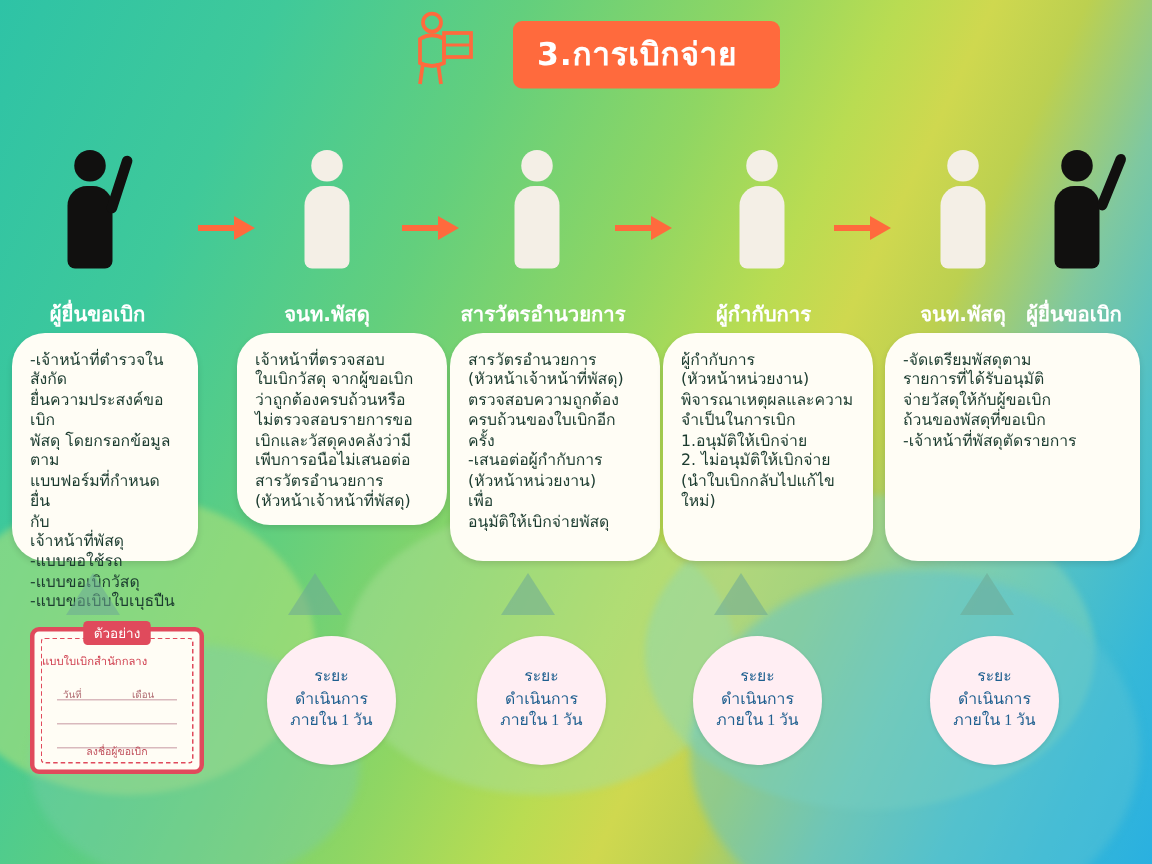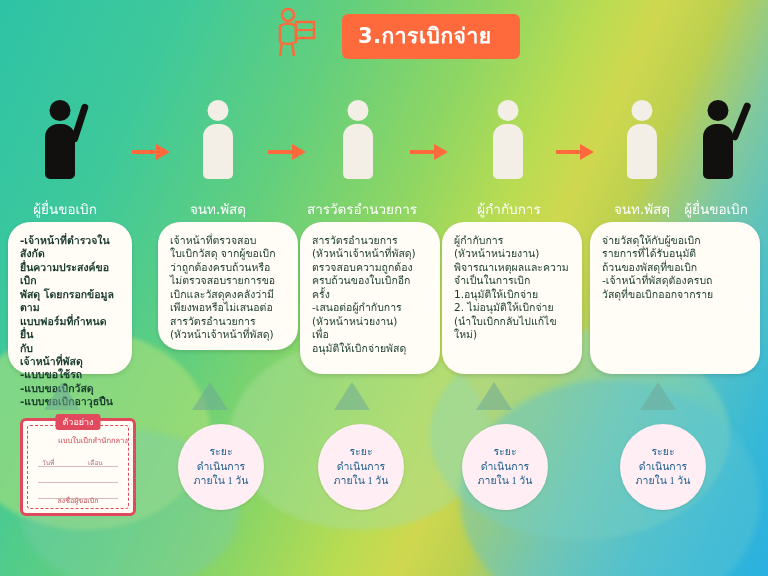"ผู้ยื่นขอเบิก" .role { font-weight: normal -> bold }
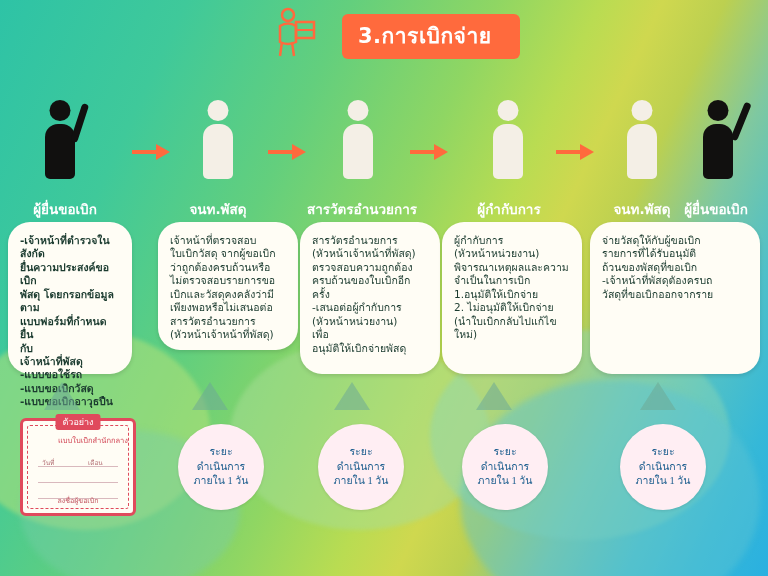"-เจ้าหน้าที่ตำรวจในสังกัด" .c1 { font-weight: bold -> none }
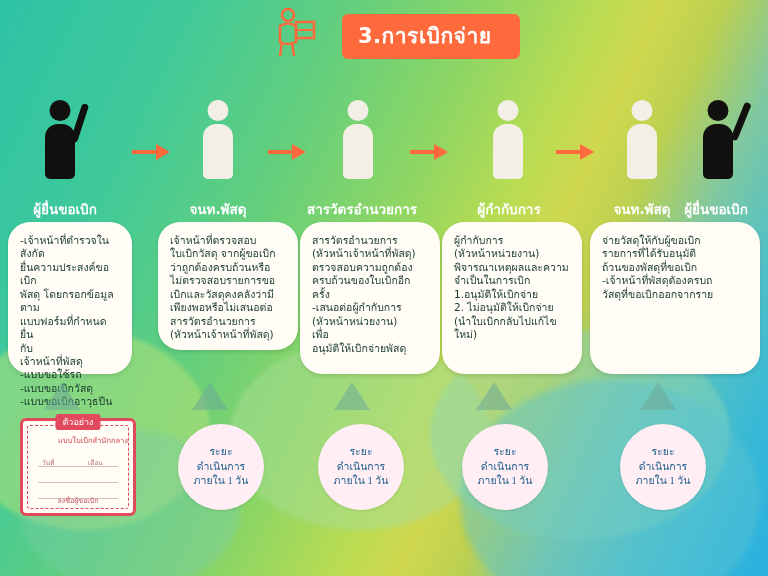"-จัดเตรียมพัสดุตาม" p { html: none -> <p>-จัดเตรียมพัสดุตาม</p> }
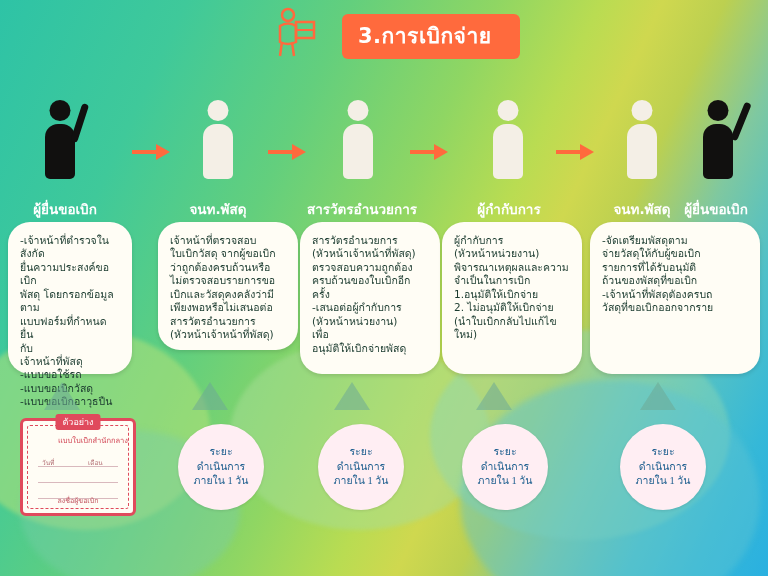"จ่ายวัสดุให้กับผู้ขอเบิก" p { order: before "รายการที่ได้รับอนุมัติ" -> after "รายการที่ได้รับอนุมัติ" }
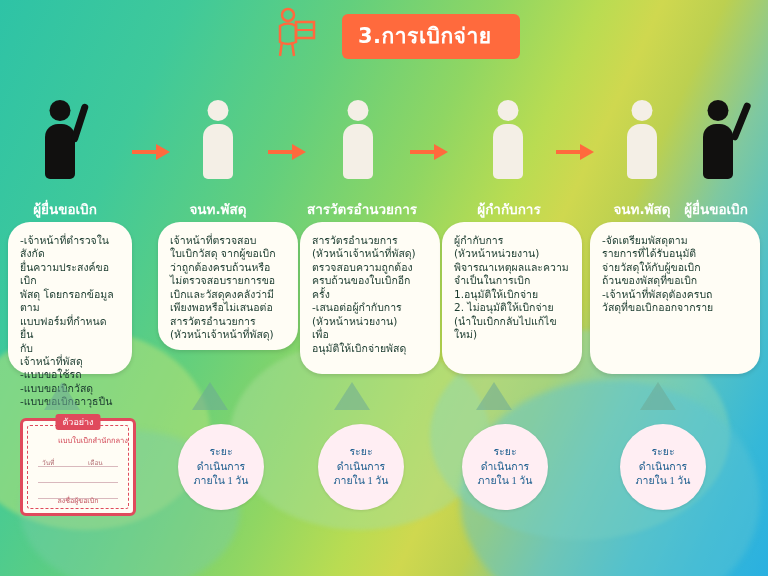"-เจ้าหน้าที่พัสดุตัองครบถ" p { text: -เจ้าหน้าที่พัสดุตัองครบถ -> -เจ้าหน้าที่พัสดุตัดรายการ }
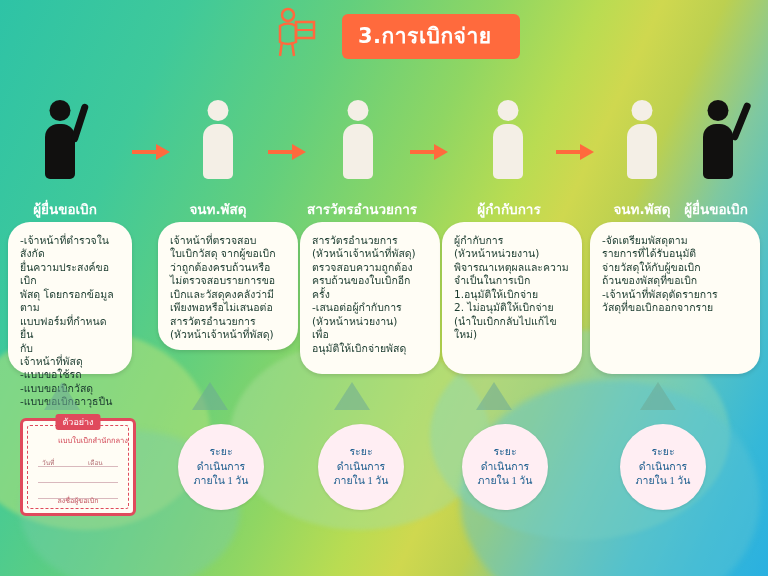"เพียงพอหรือไม่เสนอต่อ" p { text: เพียงพอหรือไม่เสนอต่อ -> เพีบการอนือไม่เสนอต่อ }
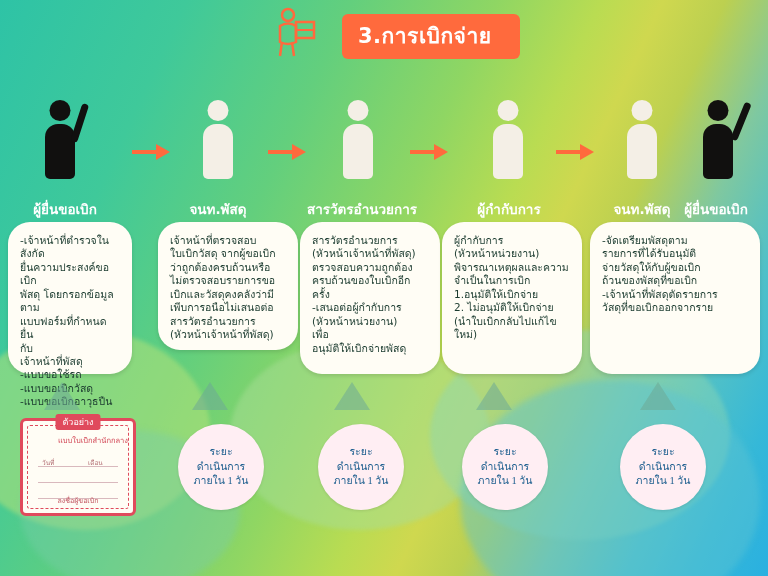"วัสดุที่ขอเบิกออกจากราย" p { html: <p>วัสดุที่ขอเบิกออกจากราย</p> -> none }
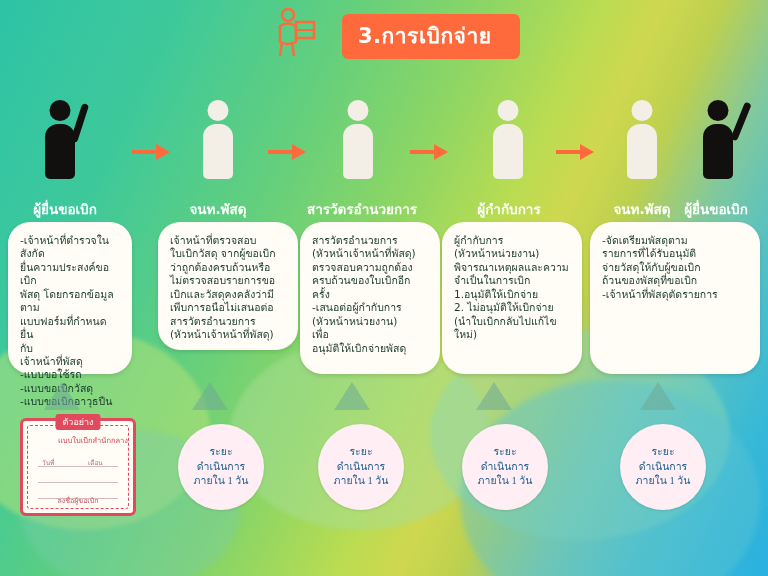"-แบบขอเบิกอาวุธปืน" p { text: -แบบขอเบิกอาวุธปืน -> -แบบขอเบิบใบเบุธปืน }
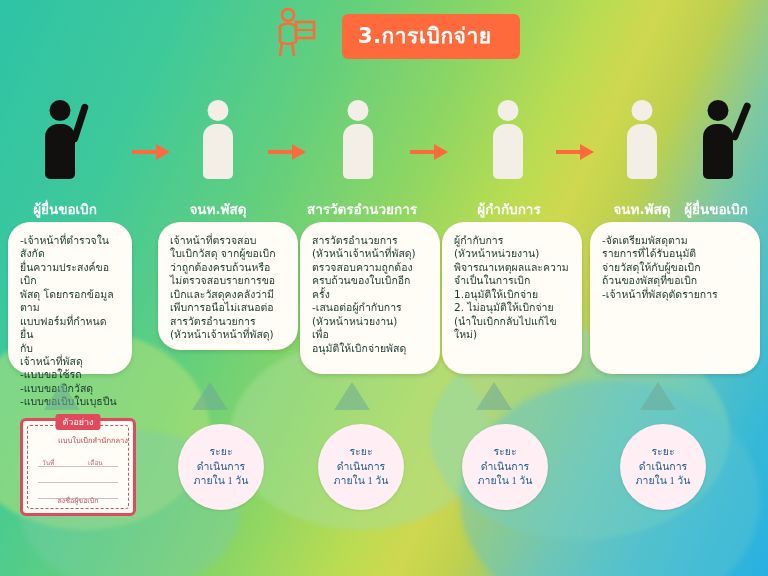"แบบใบเบิกสำนักกลาง" .sample-sub { text-align: right -> left }
